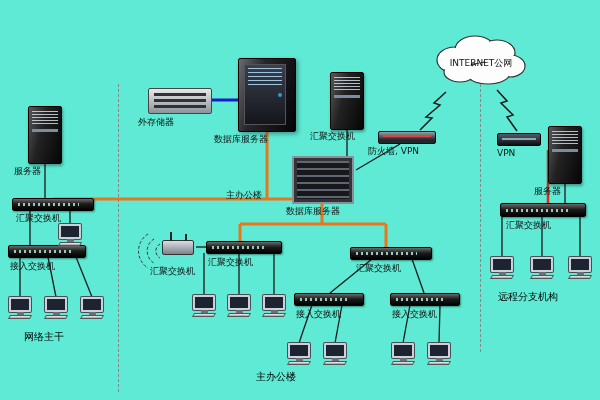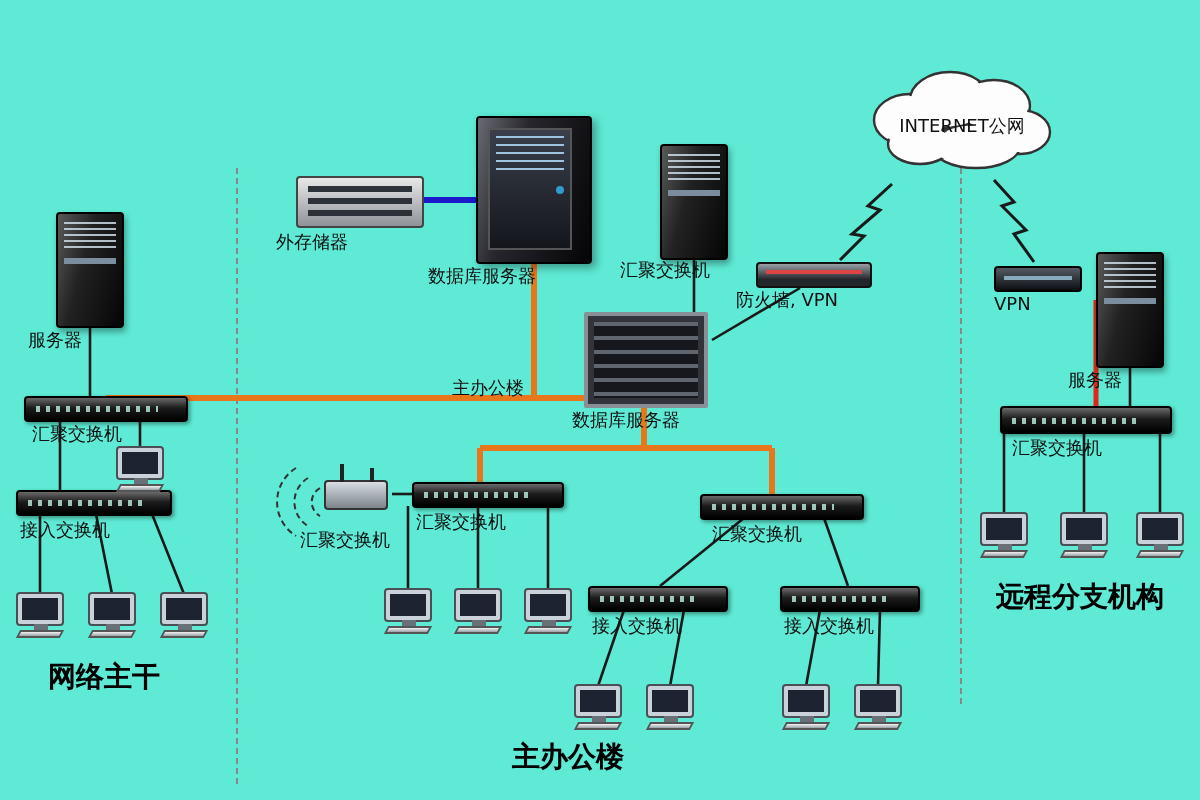"远程分支机构" .zone-lbl { font-size: 14px -> 10px; font-weight: bold -> normal }
